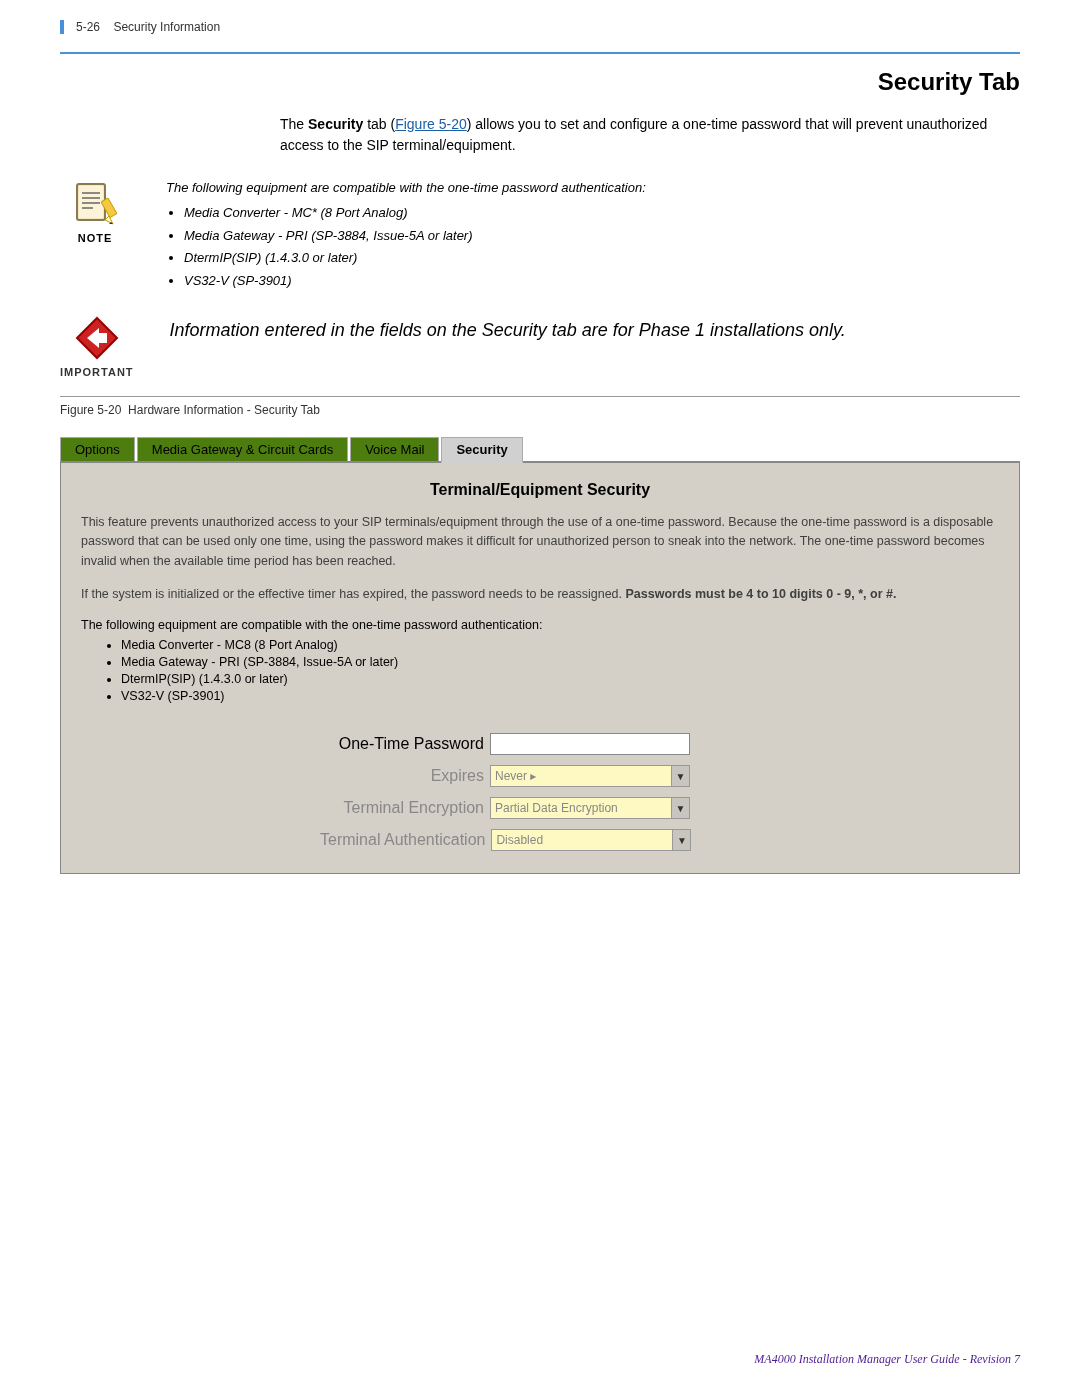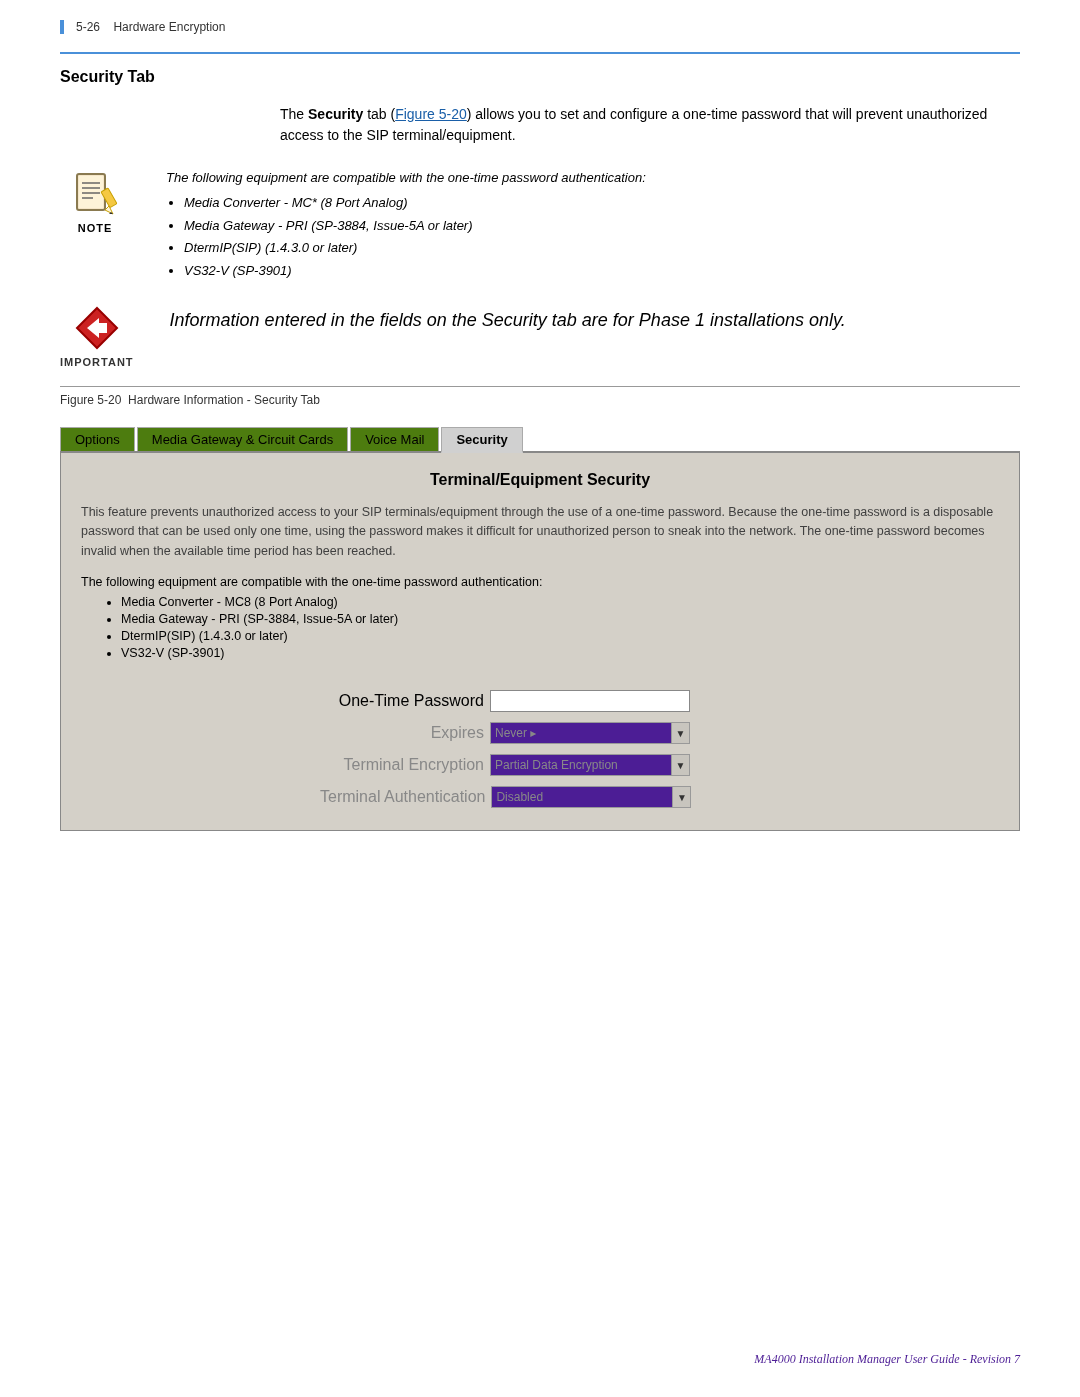"Hardware Encryption" span { text: Hardware Encryption -> Security Information }
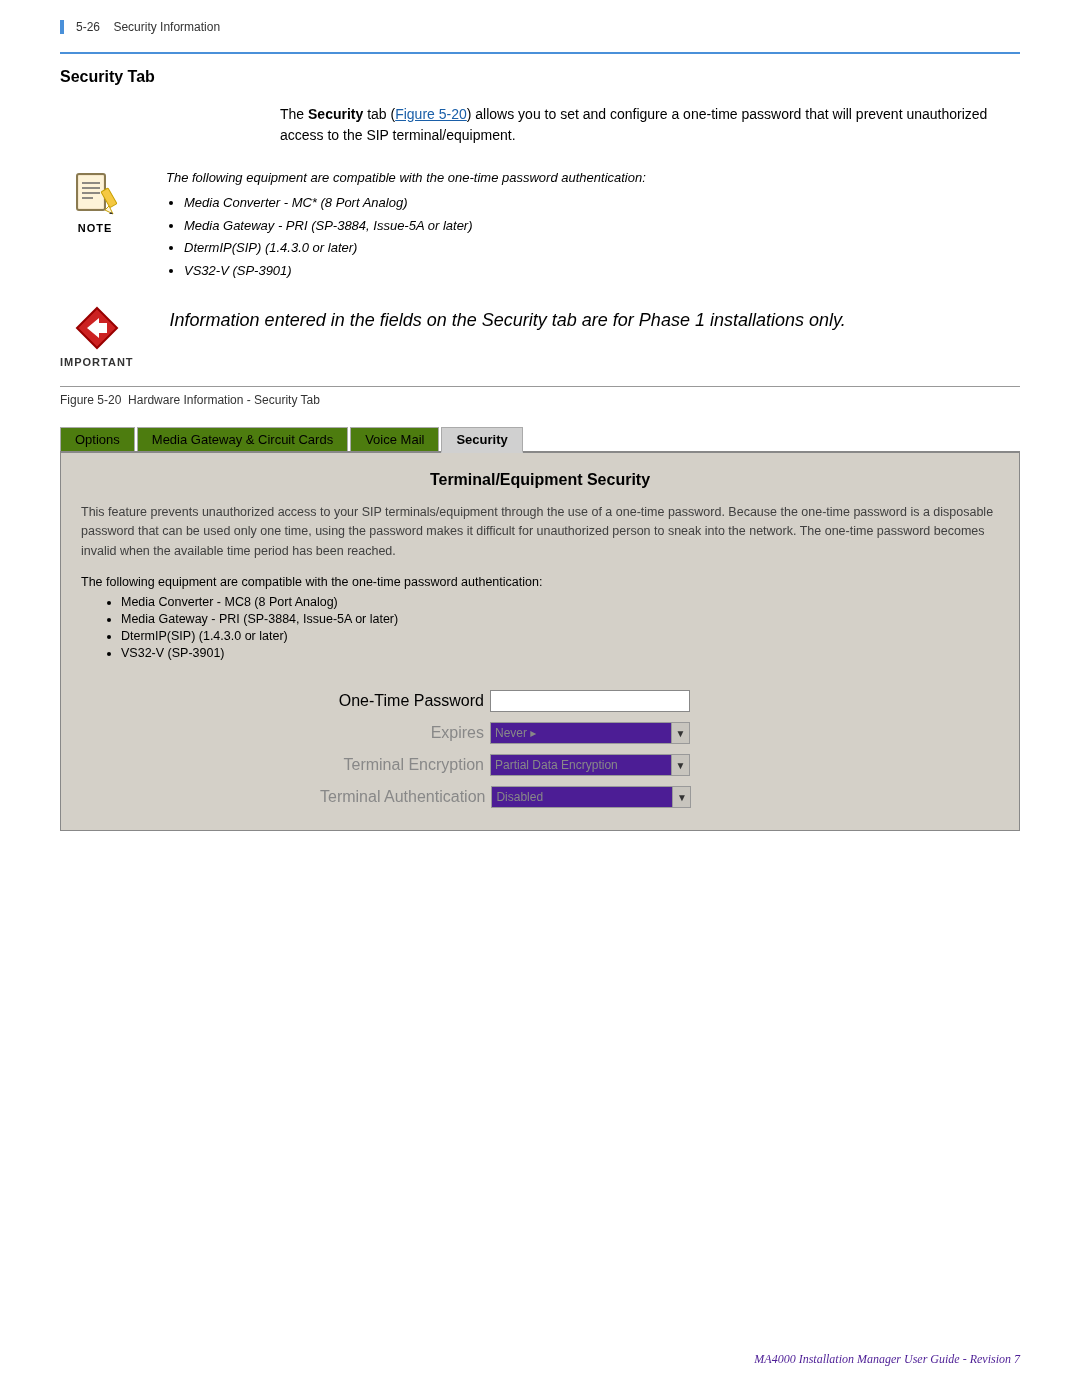"Security Tab" .section-title { font-size: 16px -> 24px; text-align: none -> right }
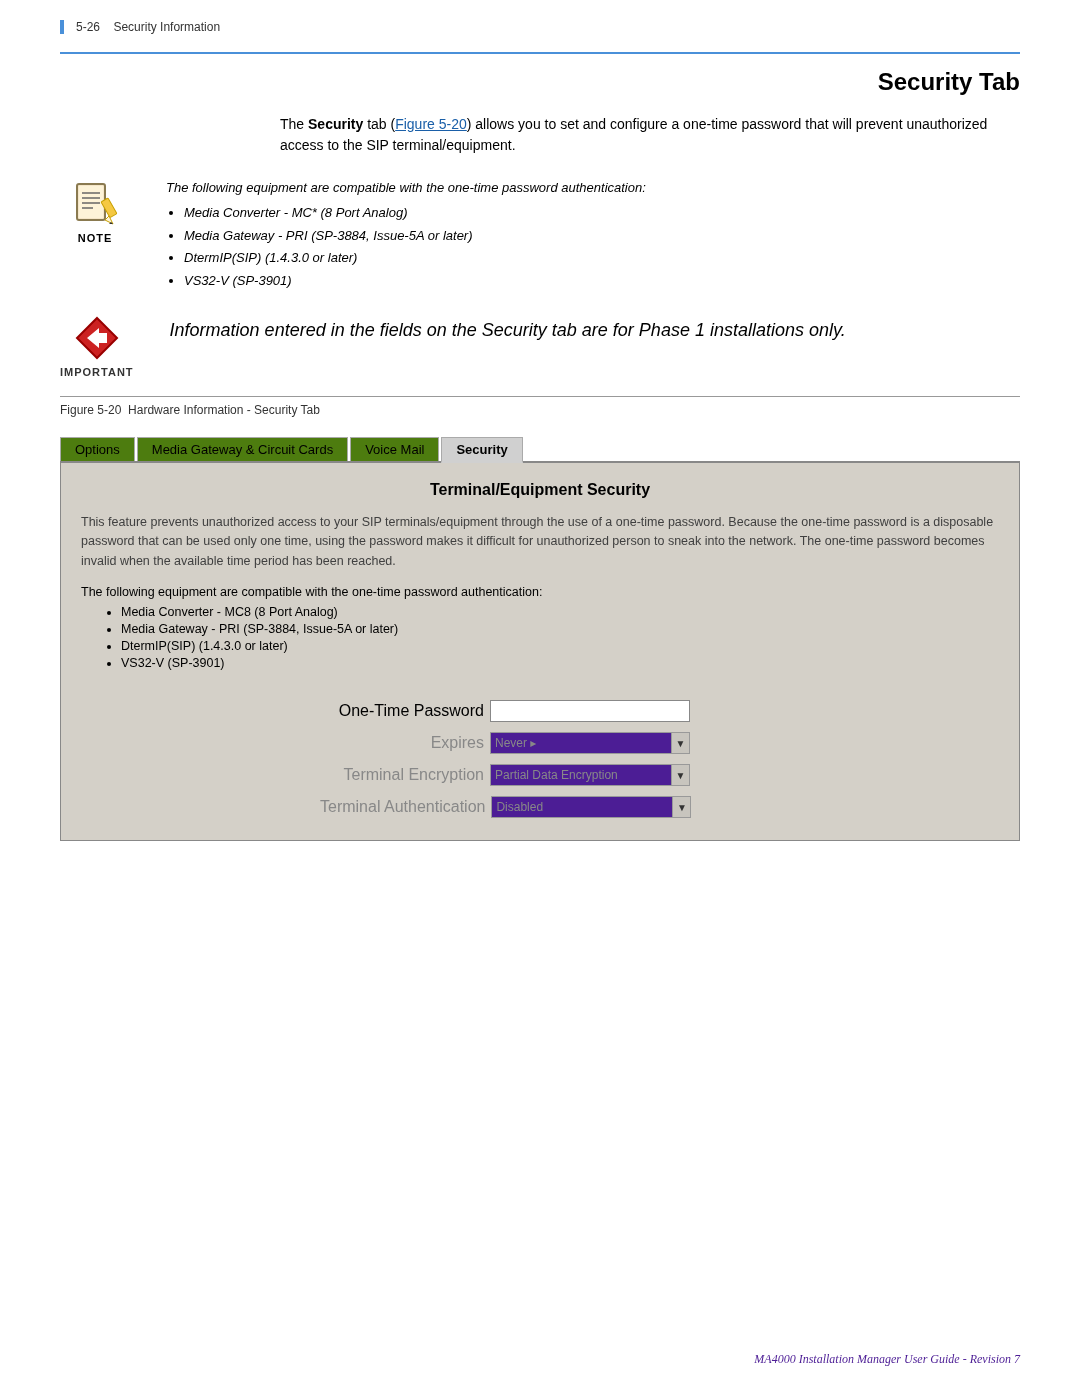"If the system is initialized" div.panel-desc { html: none -> <div> <span>If the system is initialized or the effective timer has expired, the password needs to be reassigned. </span><span>Passwords must be 4 to 10 digits 0 - 9, *, or #.</span> </div> }
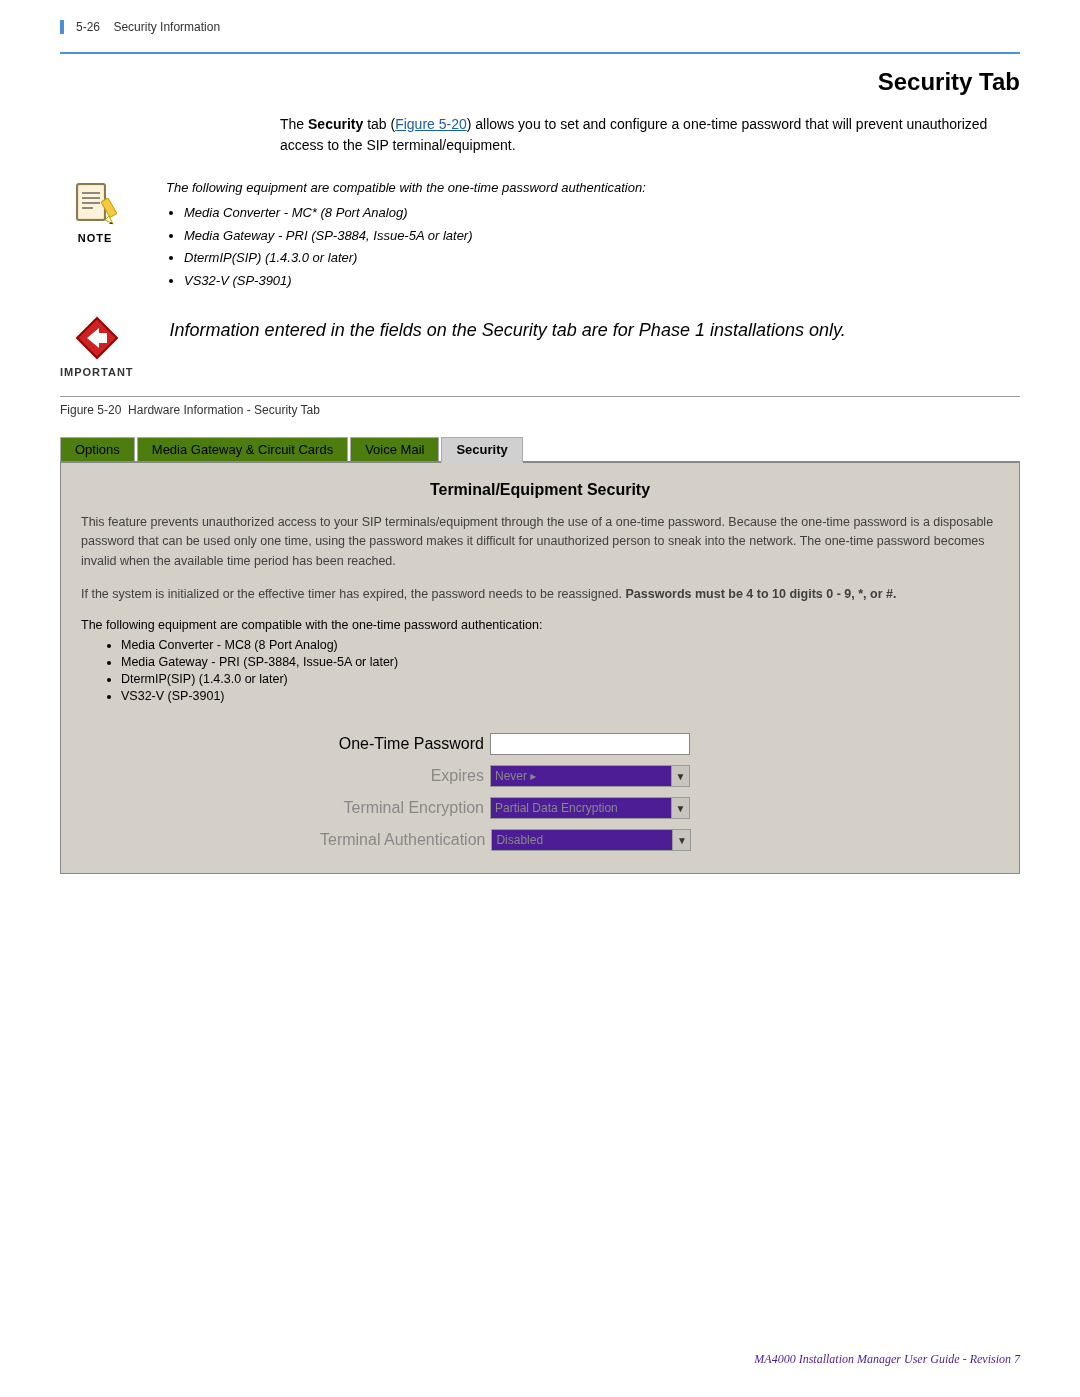"Never ▸" .form-select-inner { background: #4c1d95 -> #fef9c3 }
